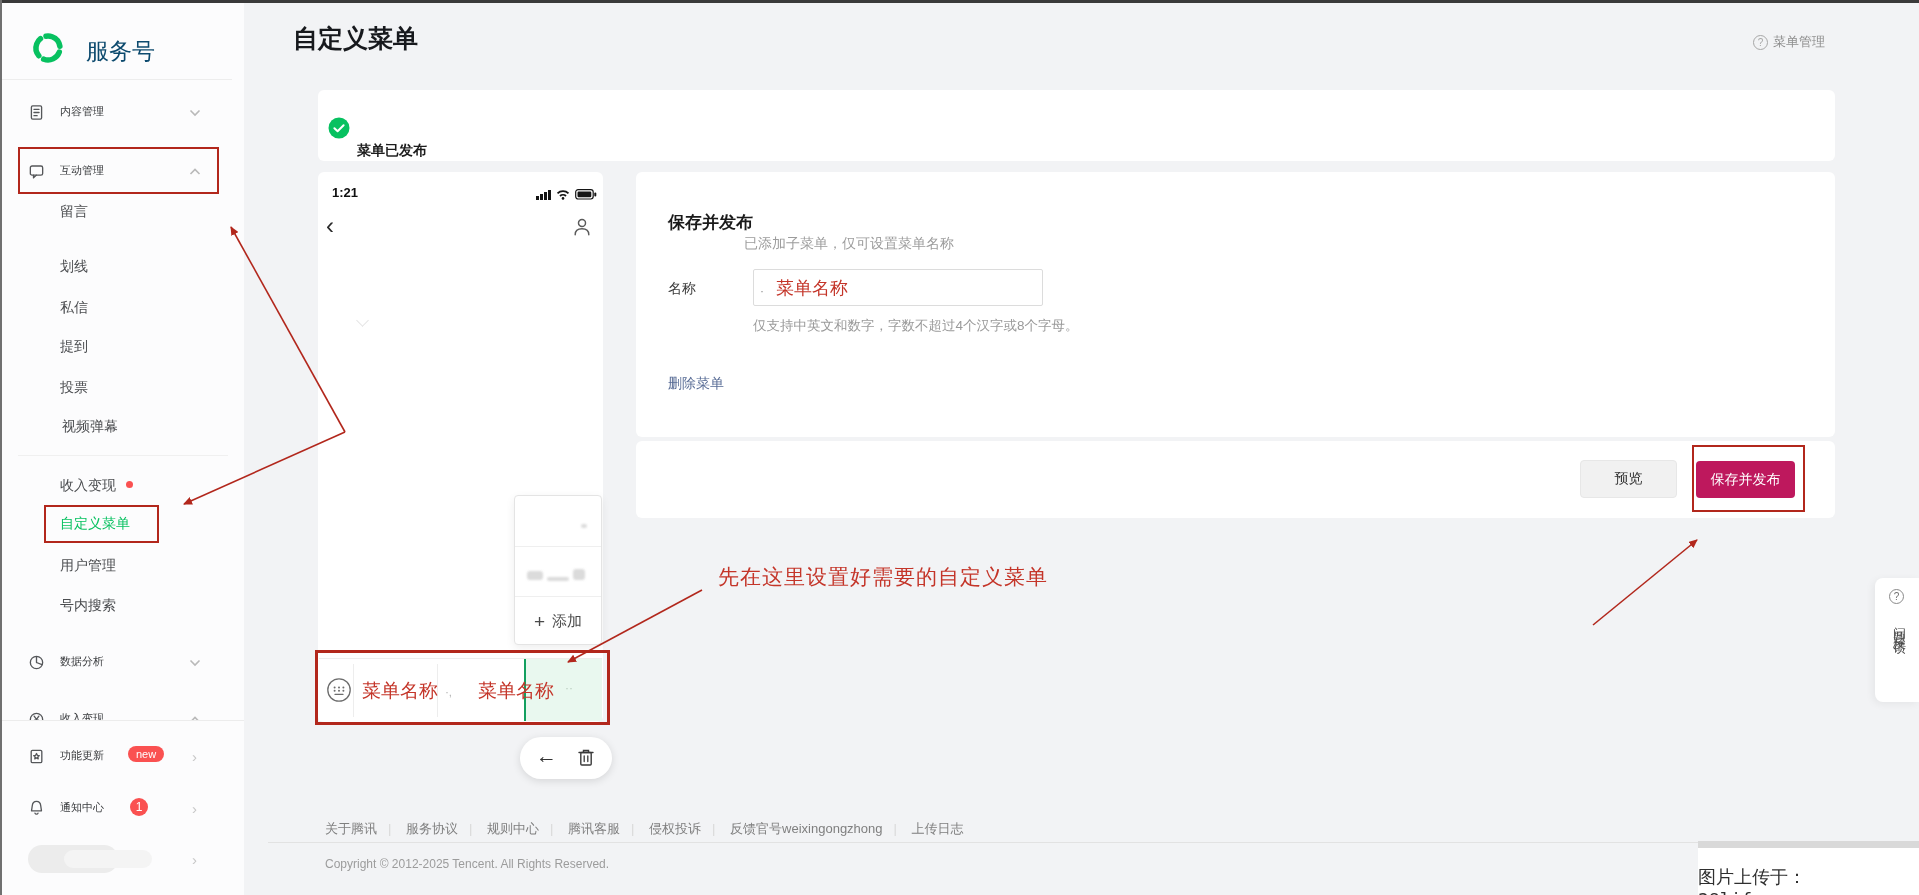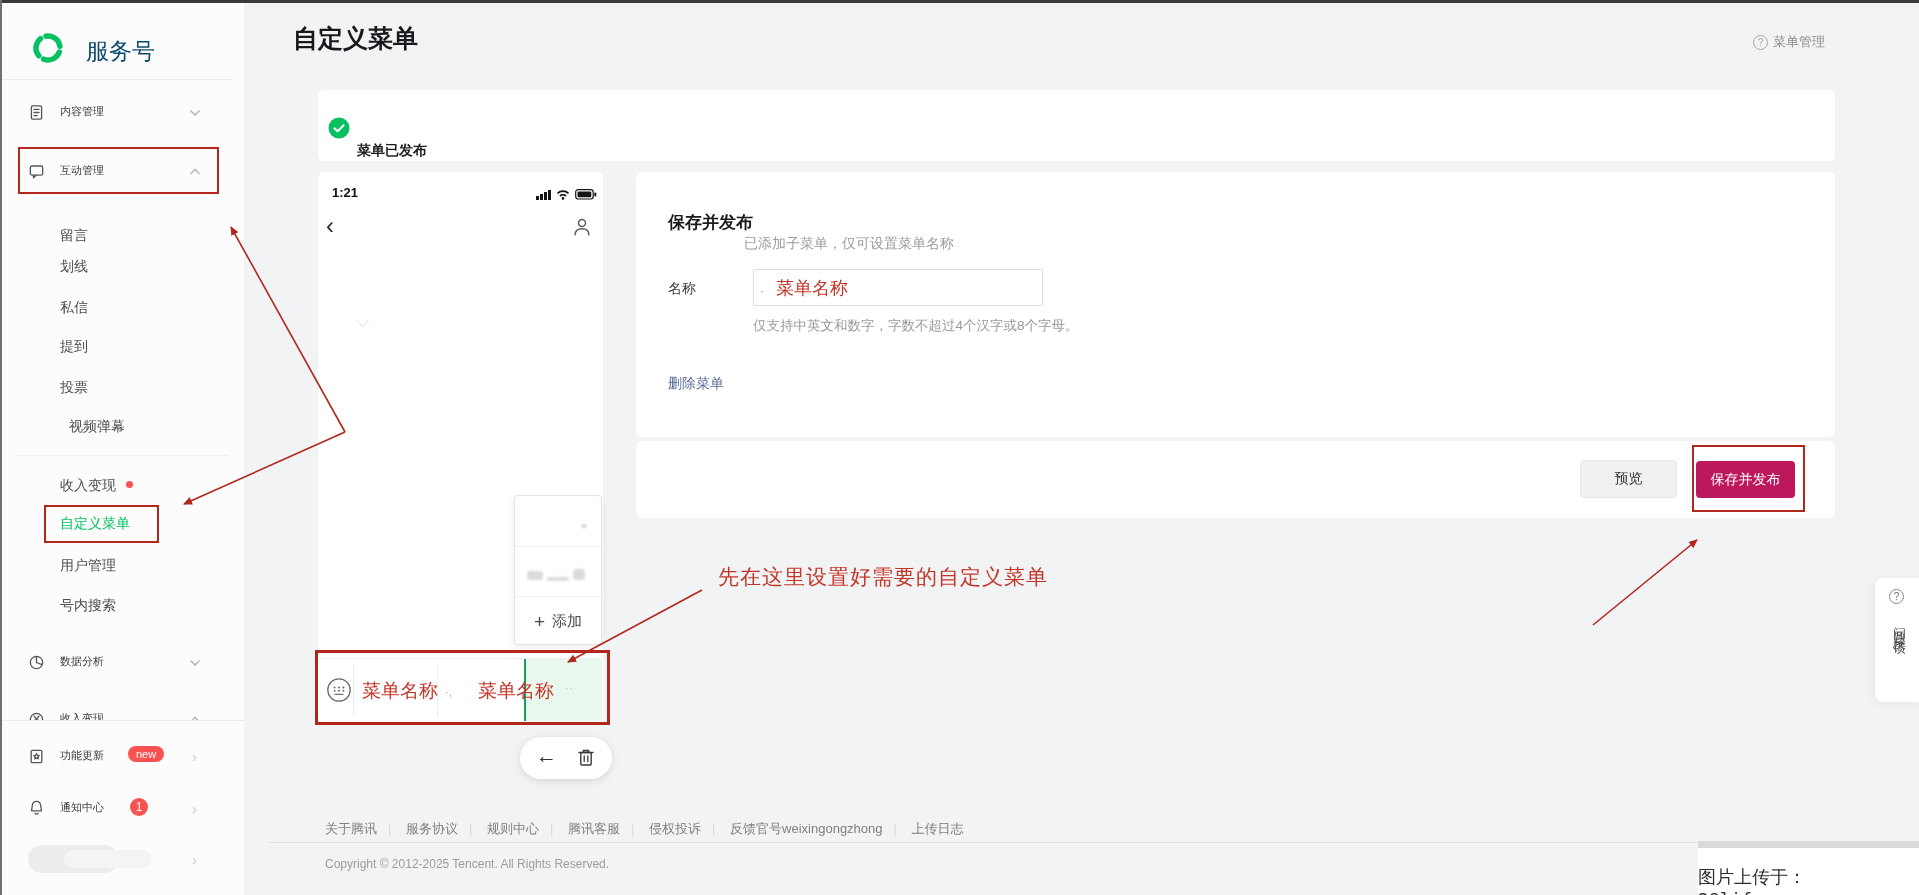"留言" span.abs { top: 224px -> 200px }
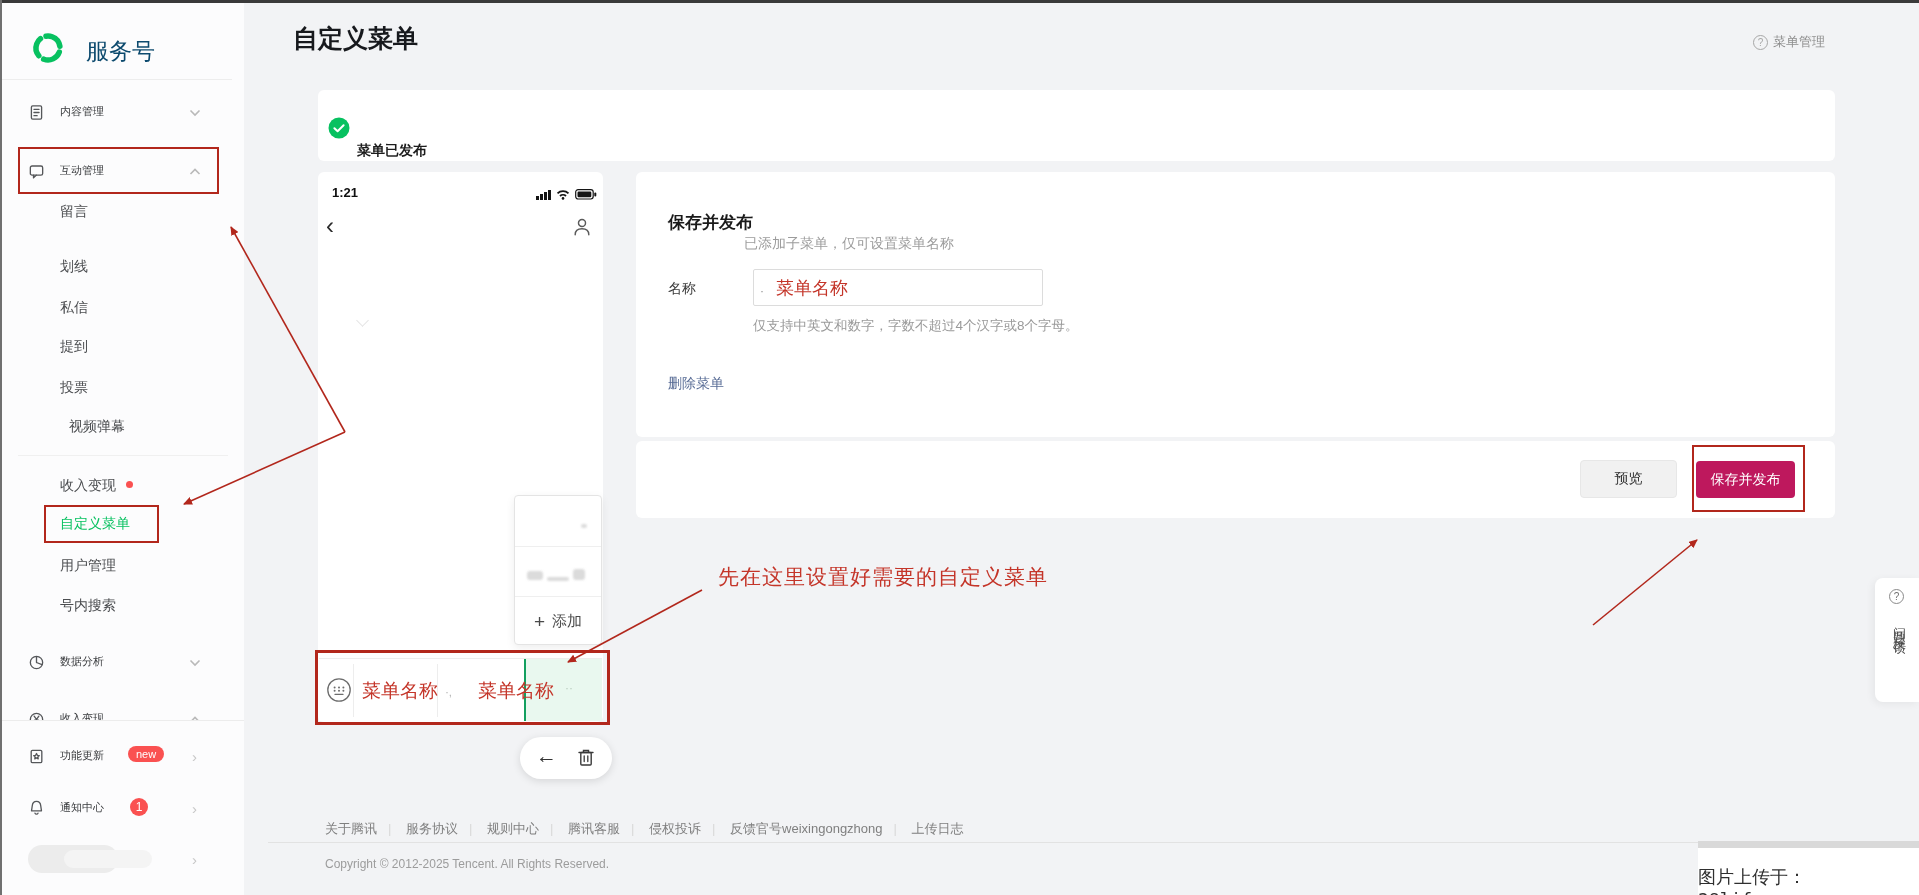"视频弹幕" span.abs { left: 67px -> 60px }
